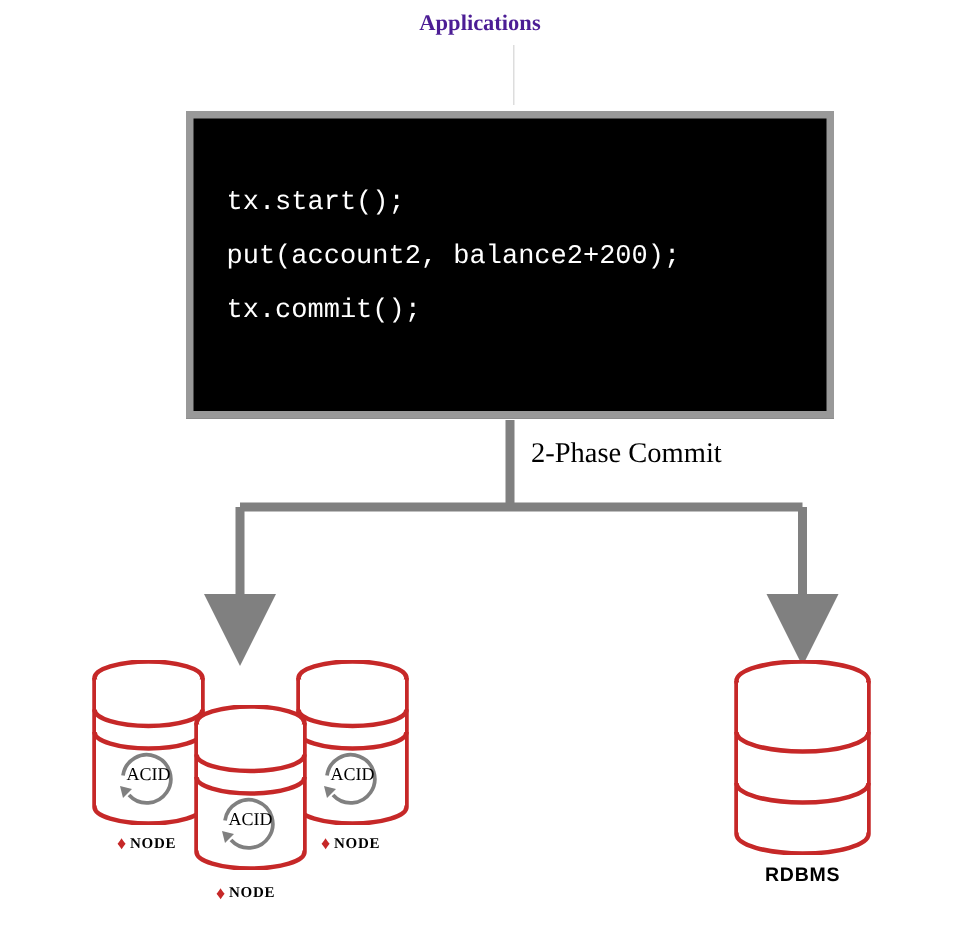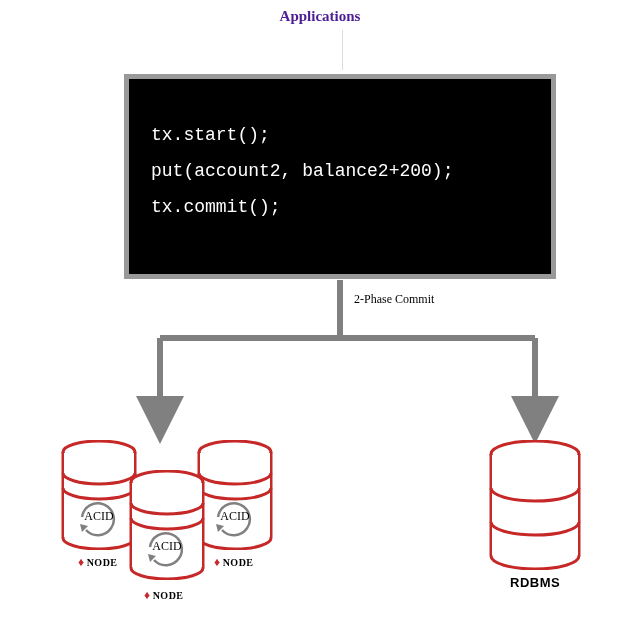"2-Phase Commit" .phase-label { font-size: 12px -> 19px }
